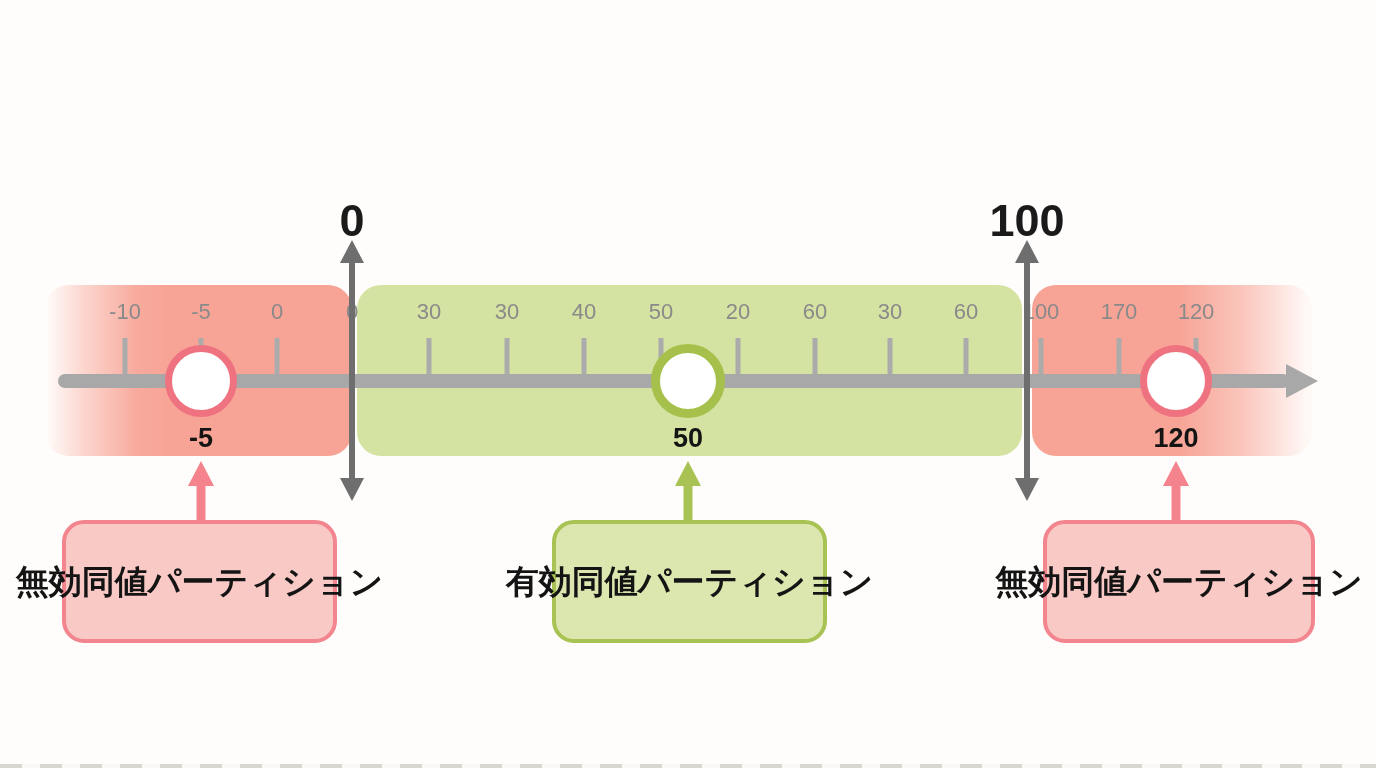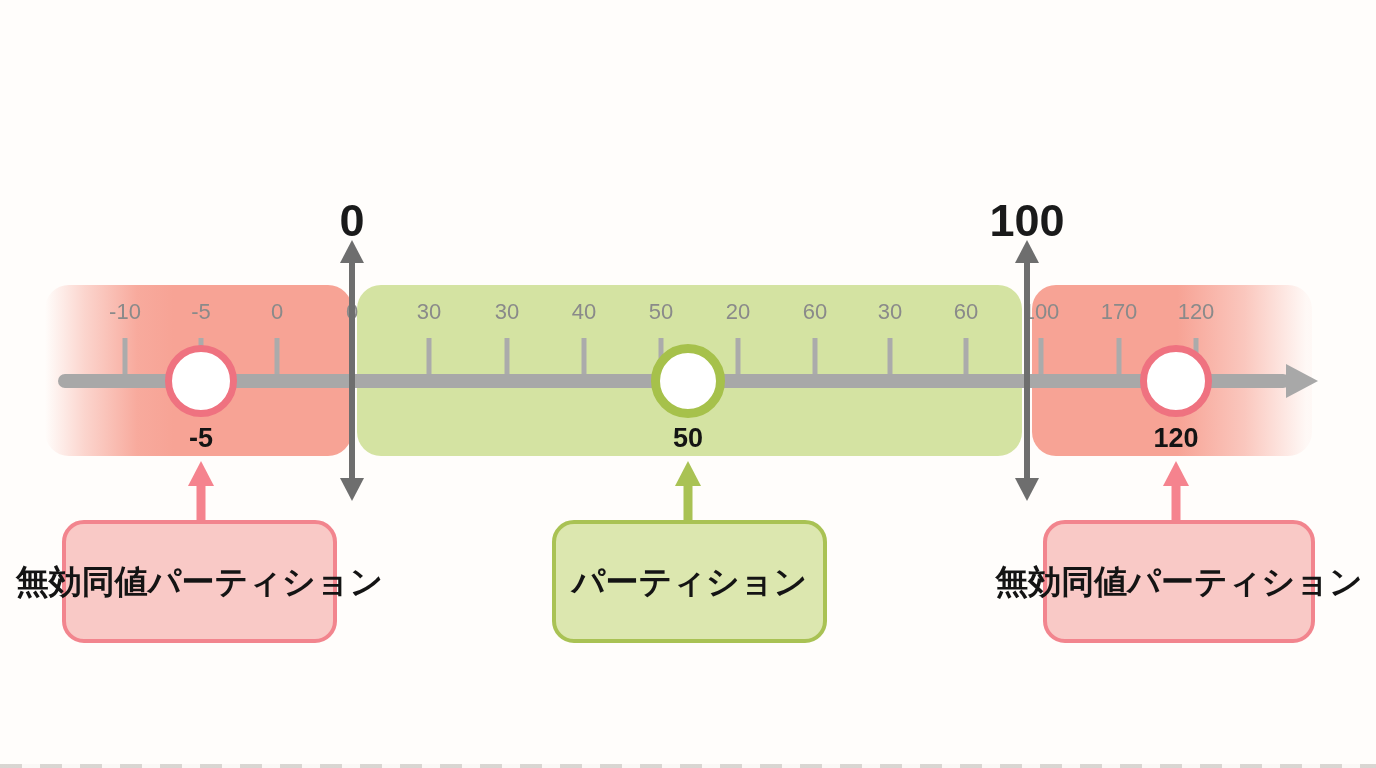"有効同値" div.line { html: none -> <div>有効同値</div> }
